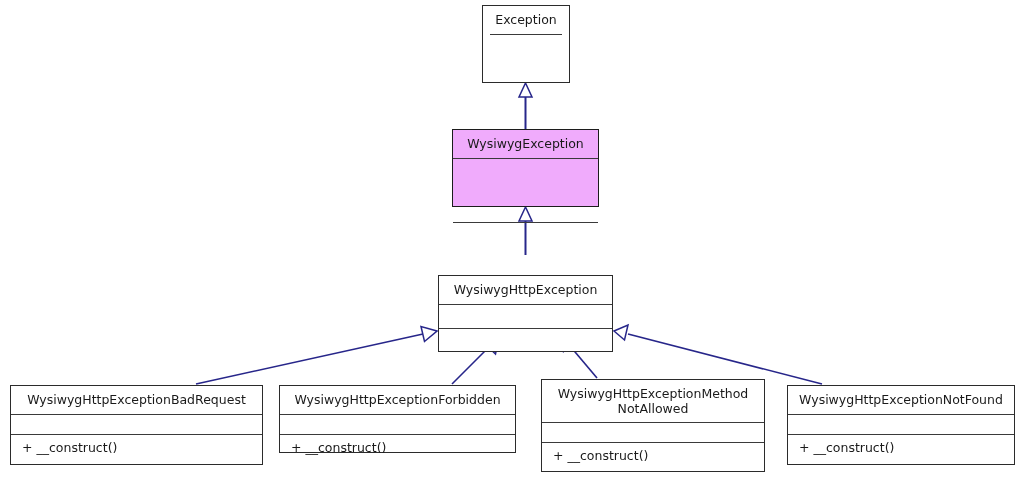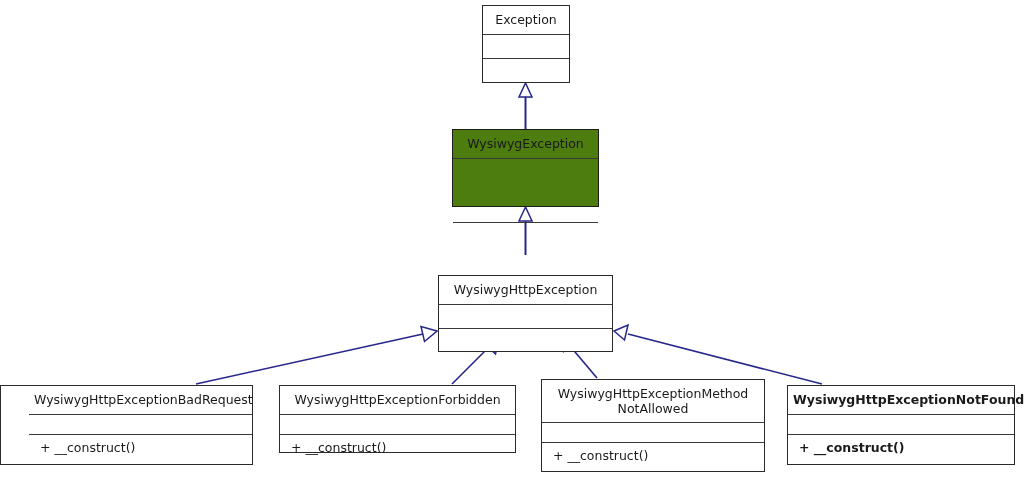"Exception" #node-exception { align-items: none -> center }
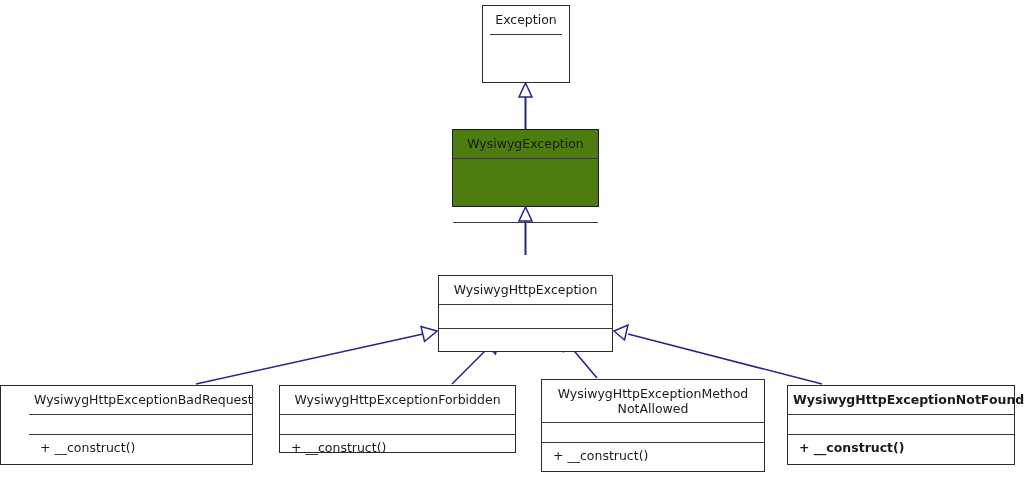"WysiwygException" .uml-node.highlighted { background: #4d7c0f -> #f0abfc }
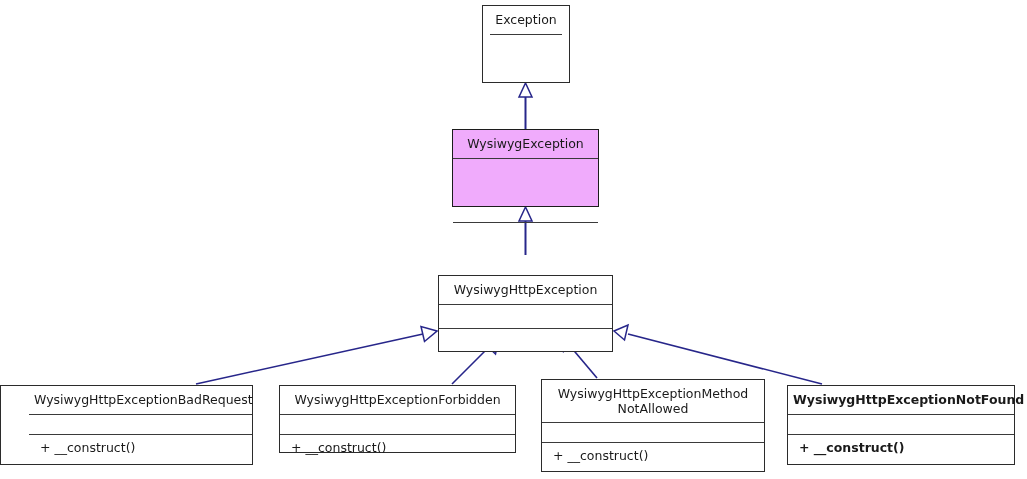"WysiwygHttpExceptionBadRequest" #node-badrequest { left: 0 -> 10px; padding-left: 28px -> none }
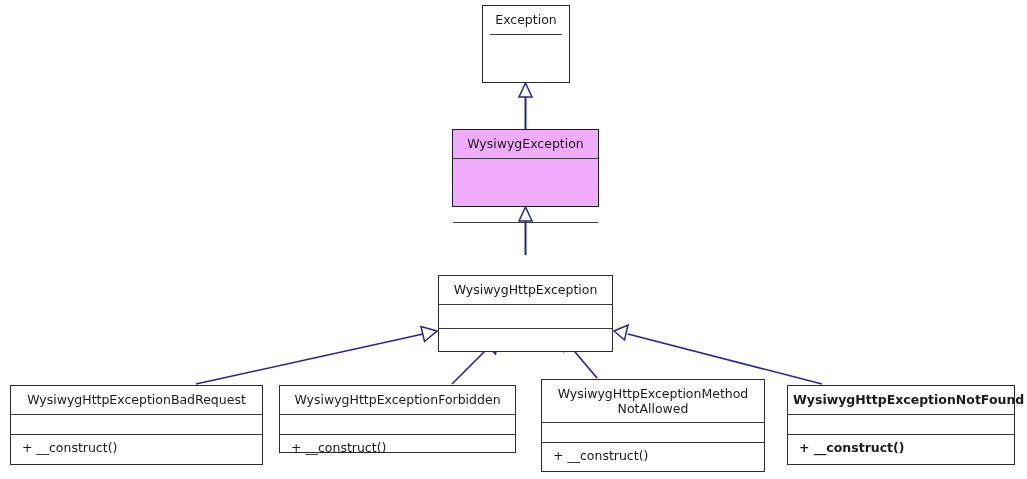"WysiwygHttpExceptionNotFound" #node-notfound { font-weight: bold -> none }
